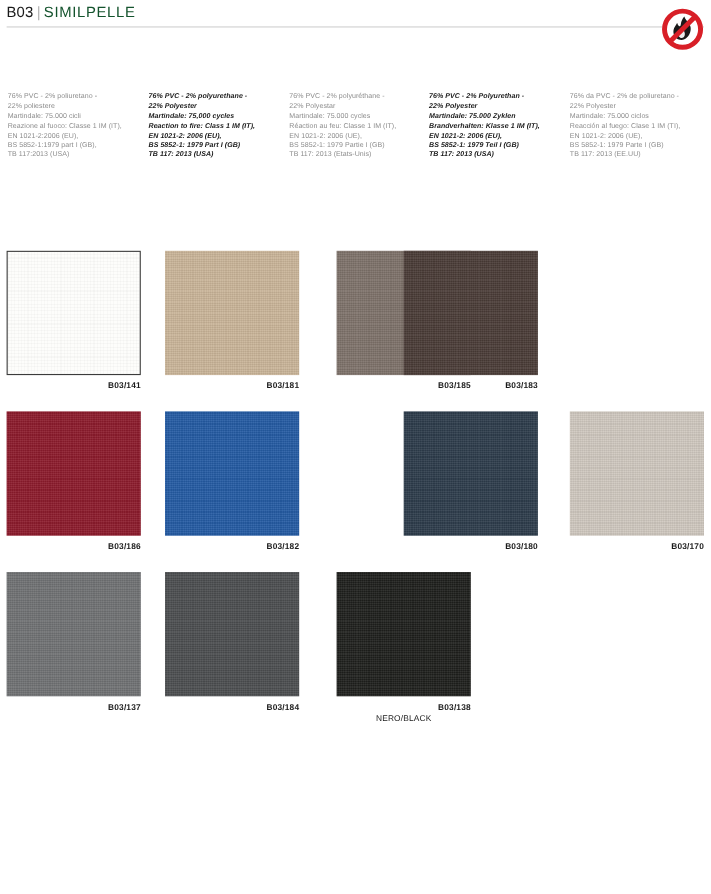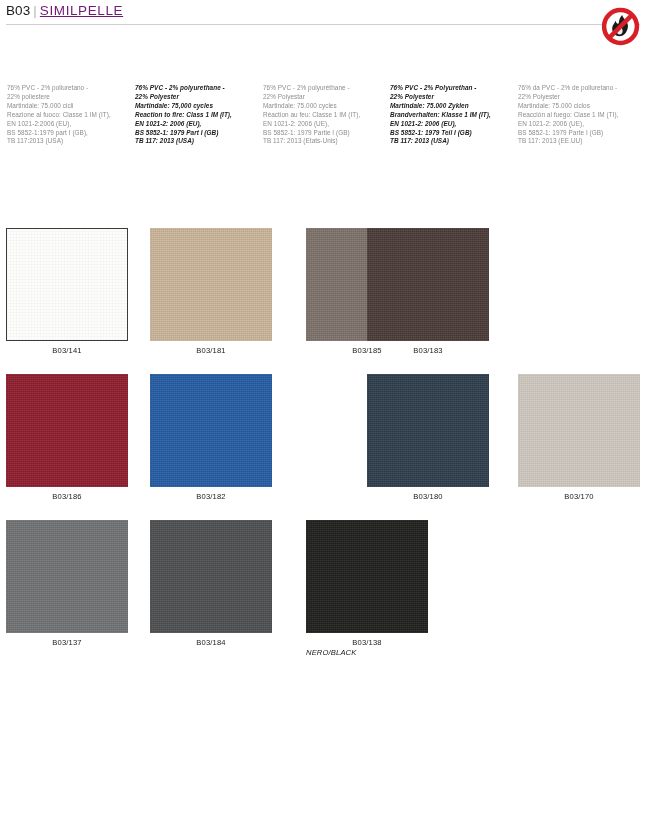"SIMILPELLE" .header-name { color: #701a75 -> #14532d; text-decoration: underline -> none }
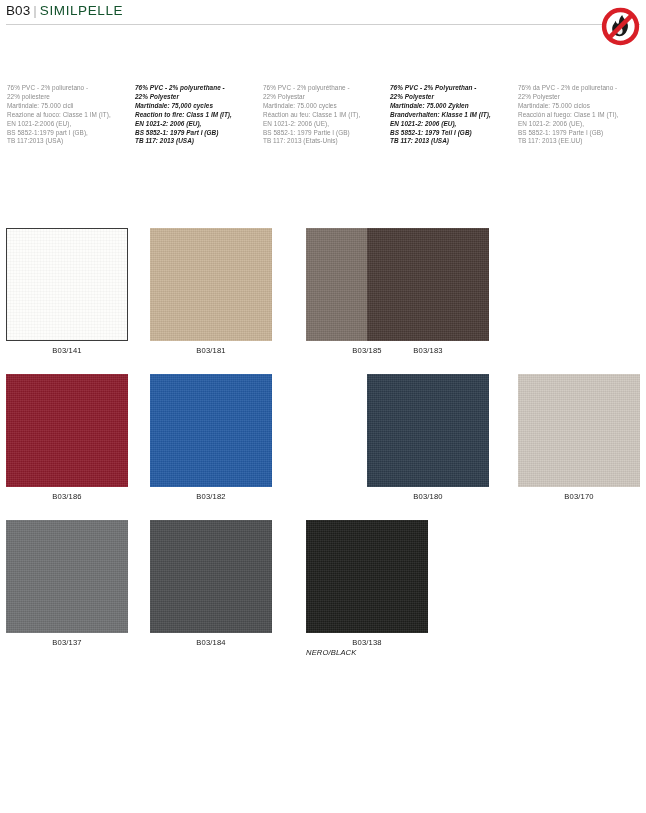"B03/141" .swatch-label { font-weight: none -> bold; text-align: center -> right }
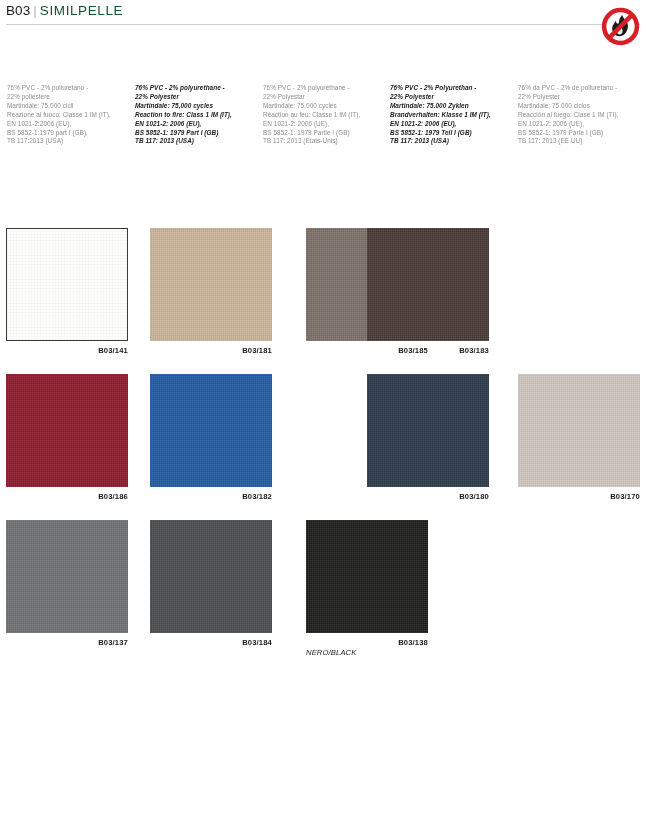"NERO/BLACK" .swatch-sublabel { font-style: italic -> none; text-align: none -> center }
